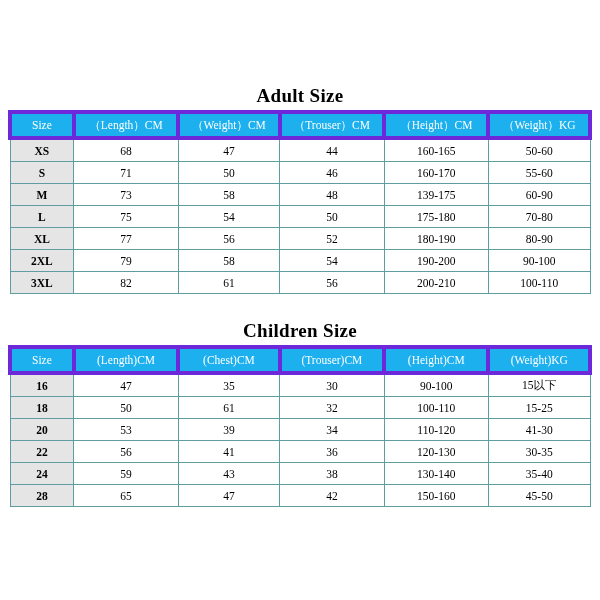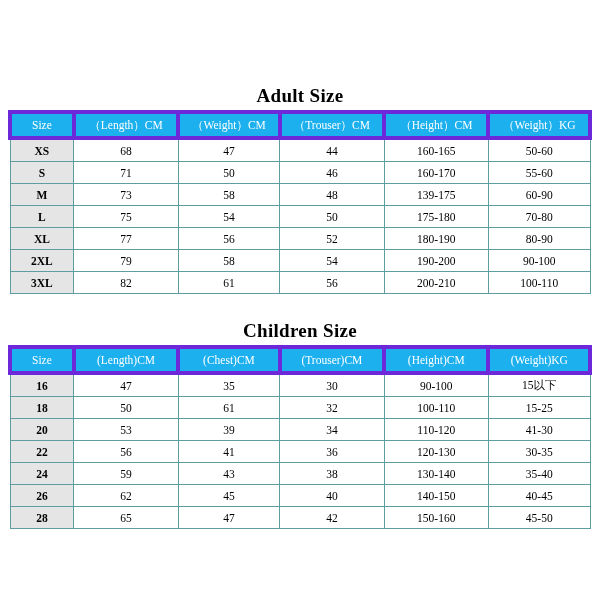"26" tr { html: <tr> <td>26</td> <td>62</td> <td>45</td> <td>40</td> <td>140-150</td> <td>40-45</td> </tr> -> none }
